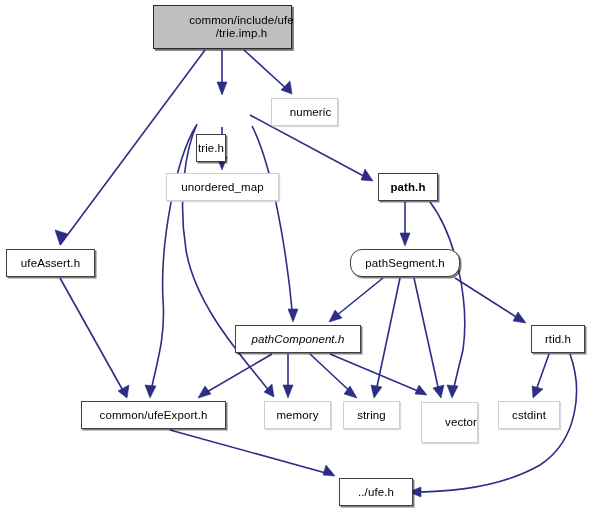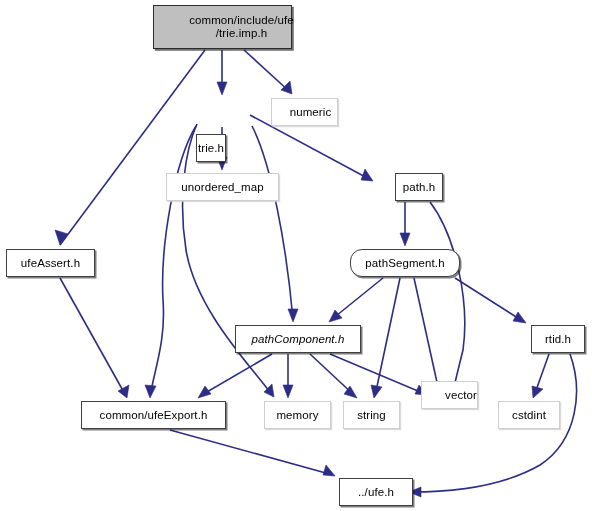"path.h" div.node { font-weight: none -> bold; left: 395px -> 378px; width: 48px -> 60px }
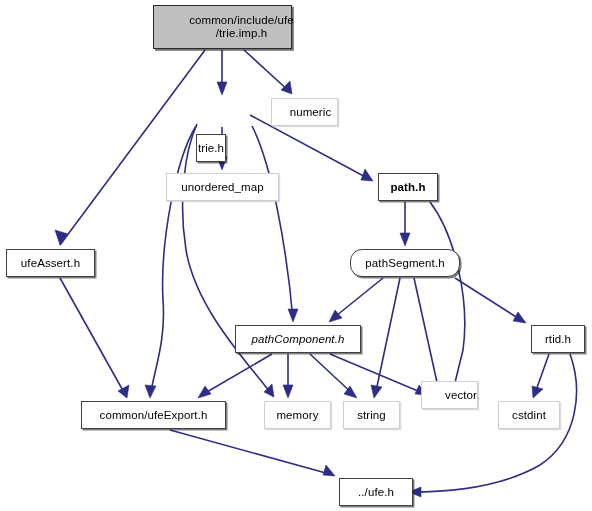"vector" div.node { height: 28px -> 41px; top: 381px -> 402px }
